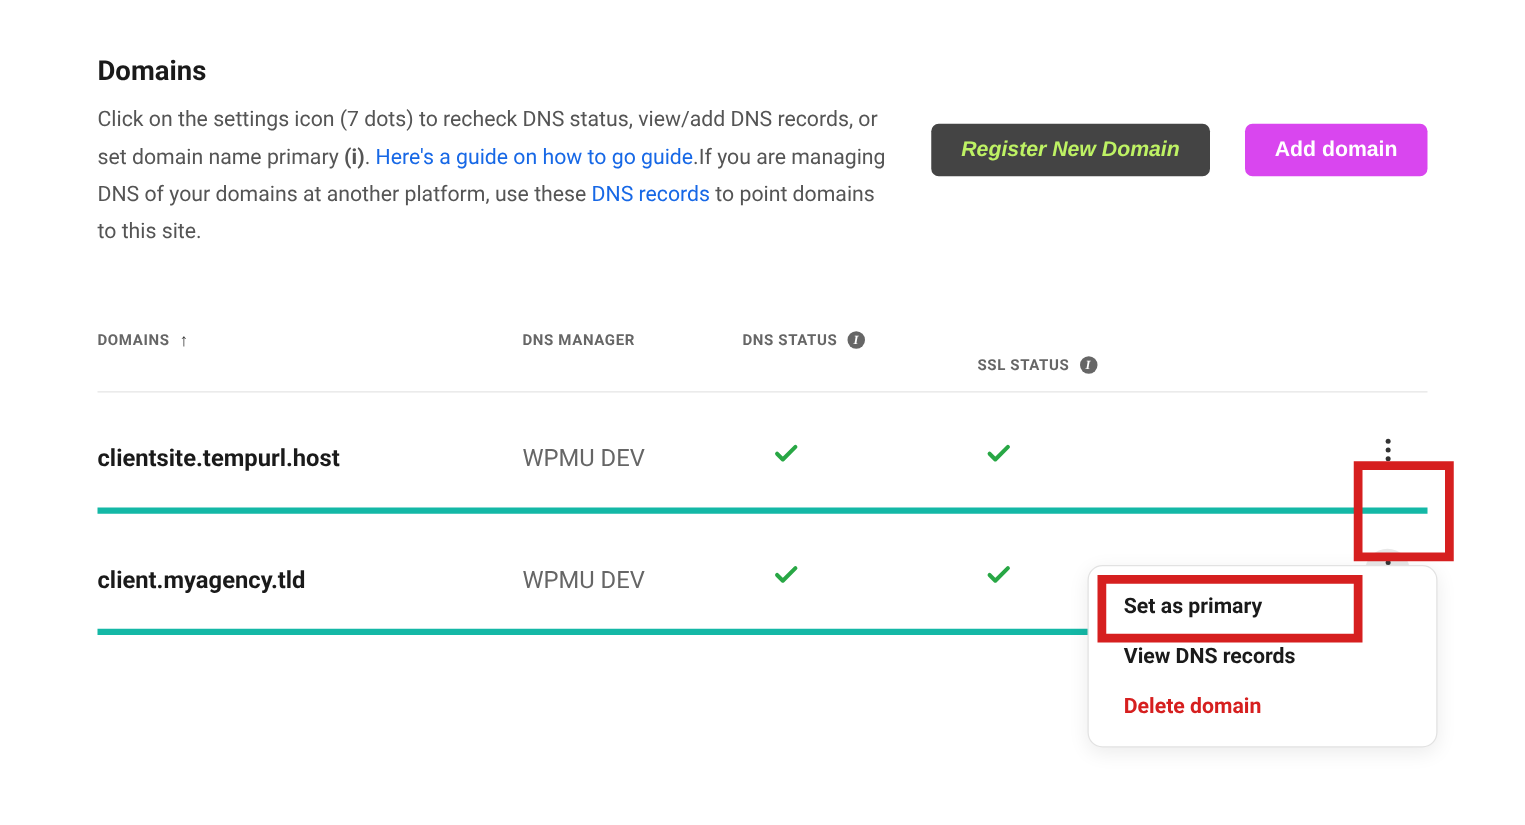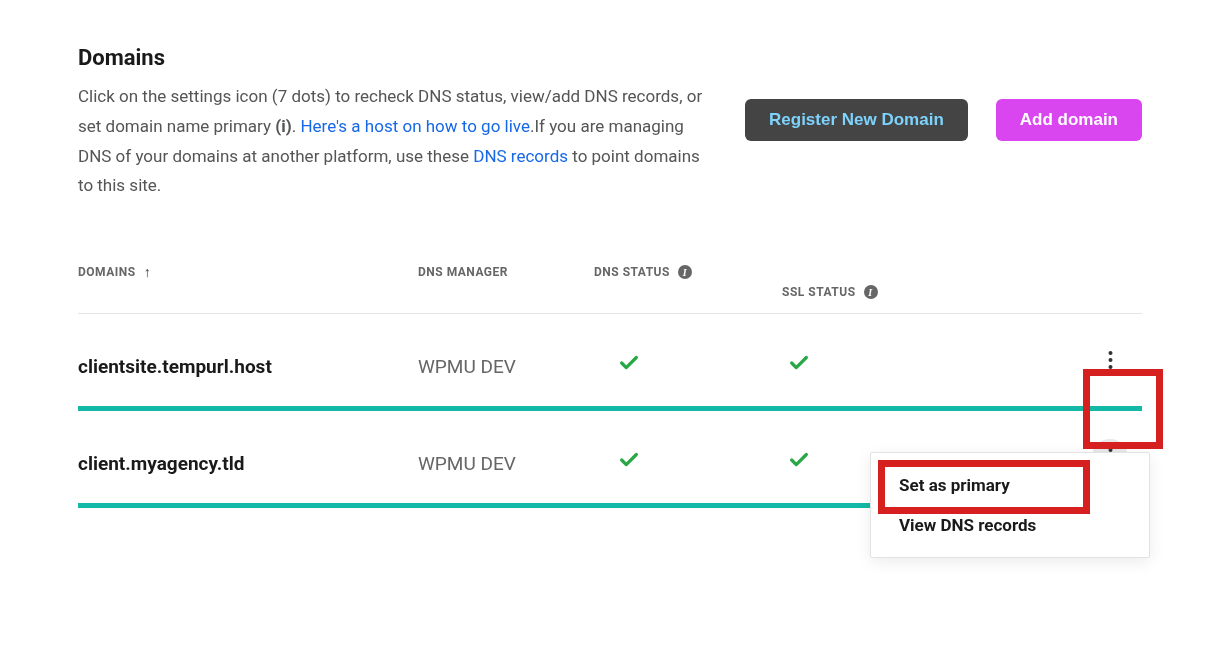"Here's a host on how" span.link { text: host on how to go live -> guide on how to go guide }
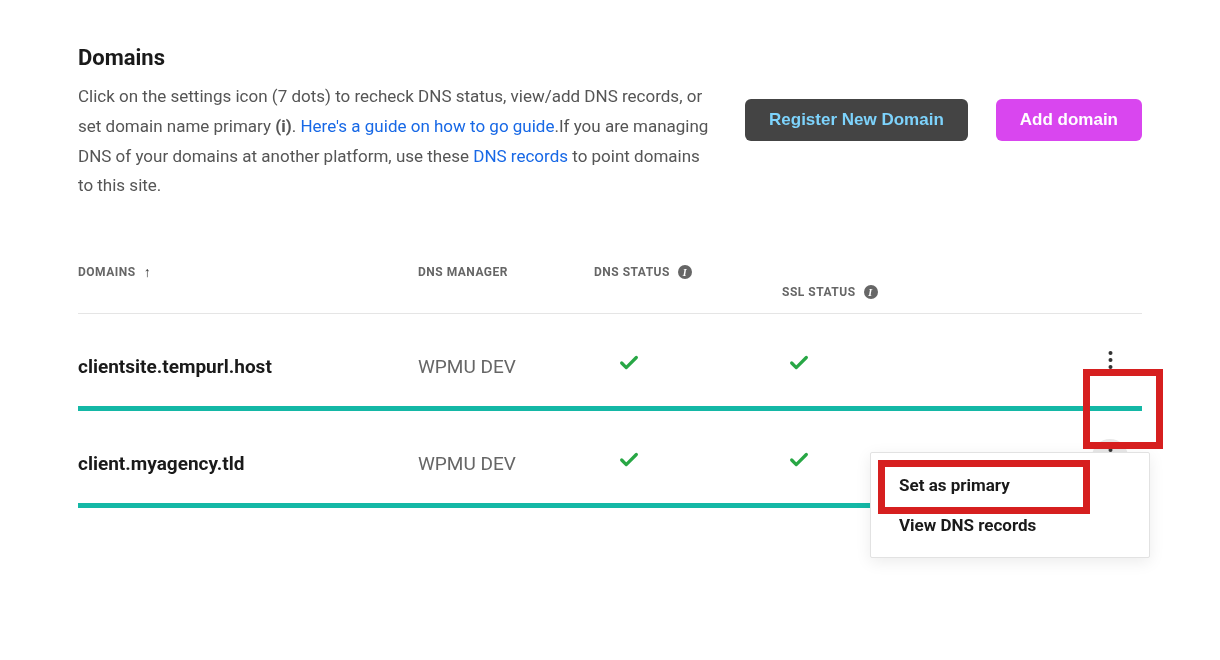"Register New Domain" .btn-dark { color: #7dd3fc -> #bef264; font-style: none -> italic }
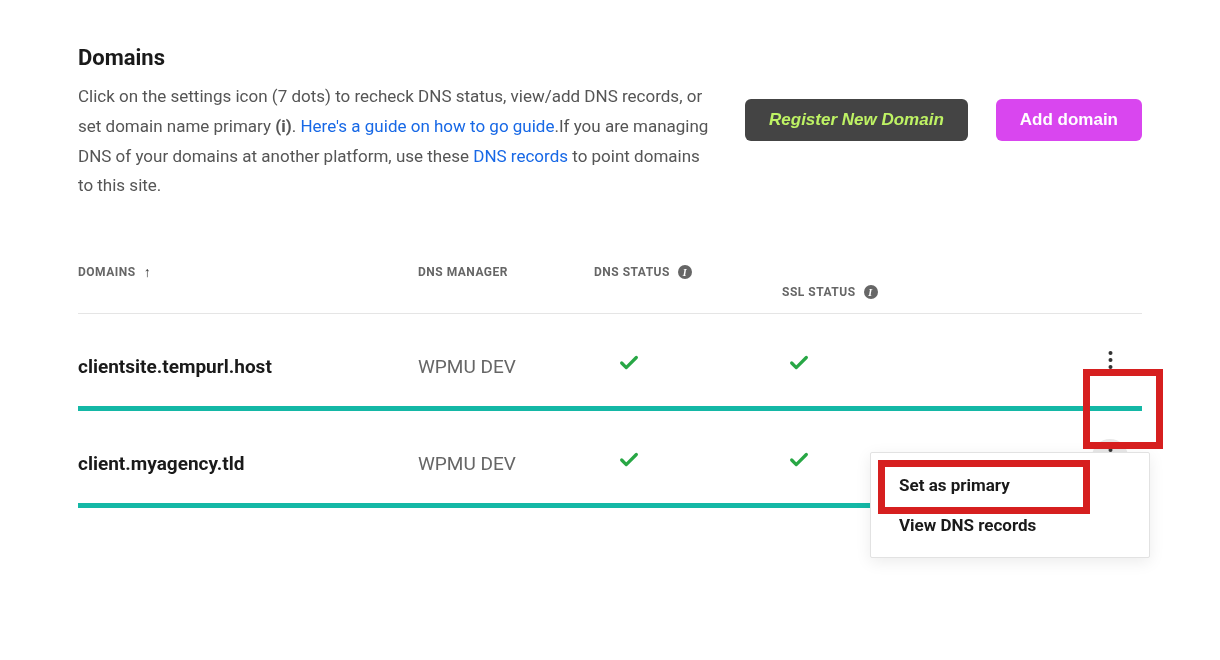"Set as primary" .dropdown { border-radius: 2px -> 12px }
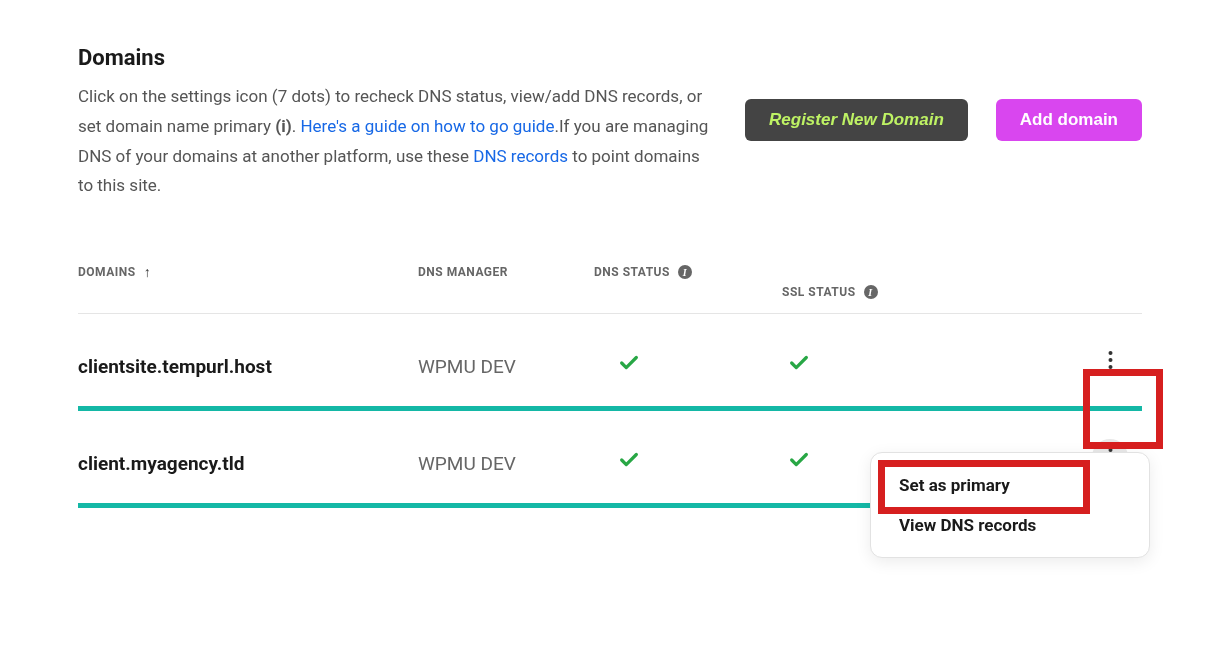"Delete domain" div.dropdown-item { html: none -> <div>Delete domain</div> }
